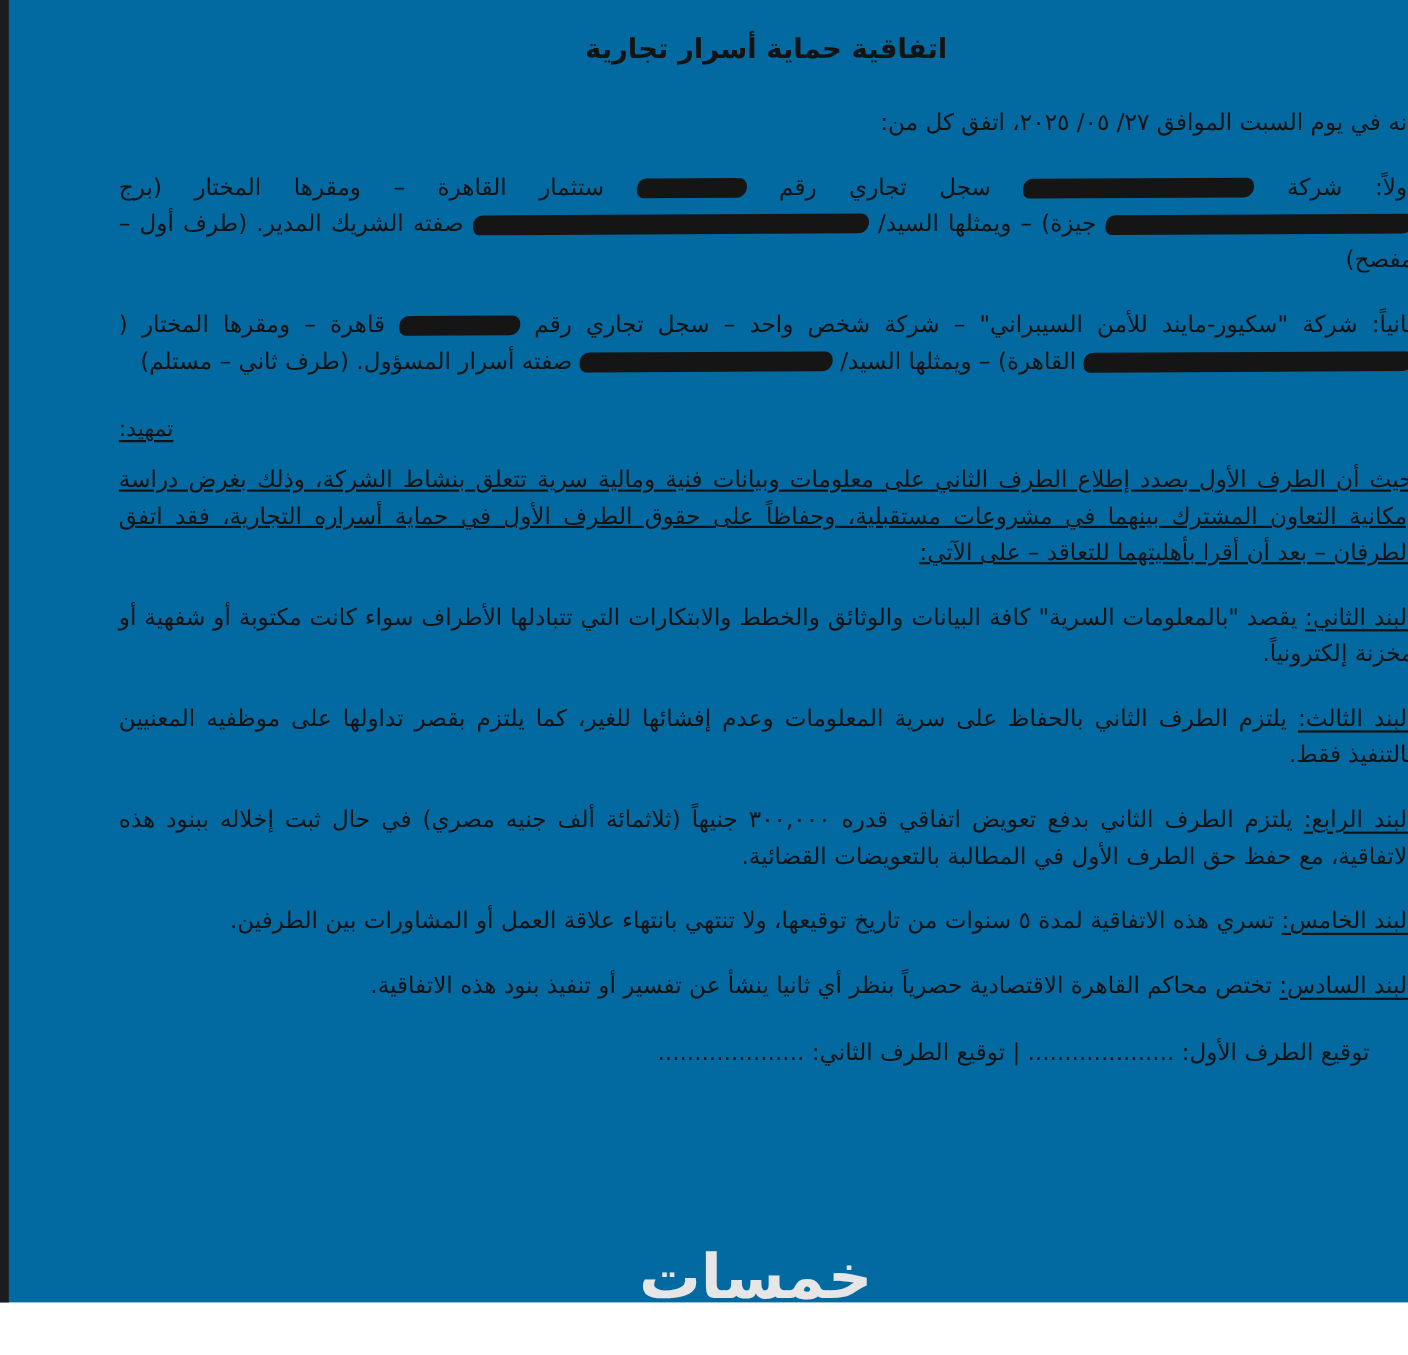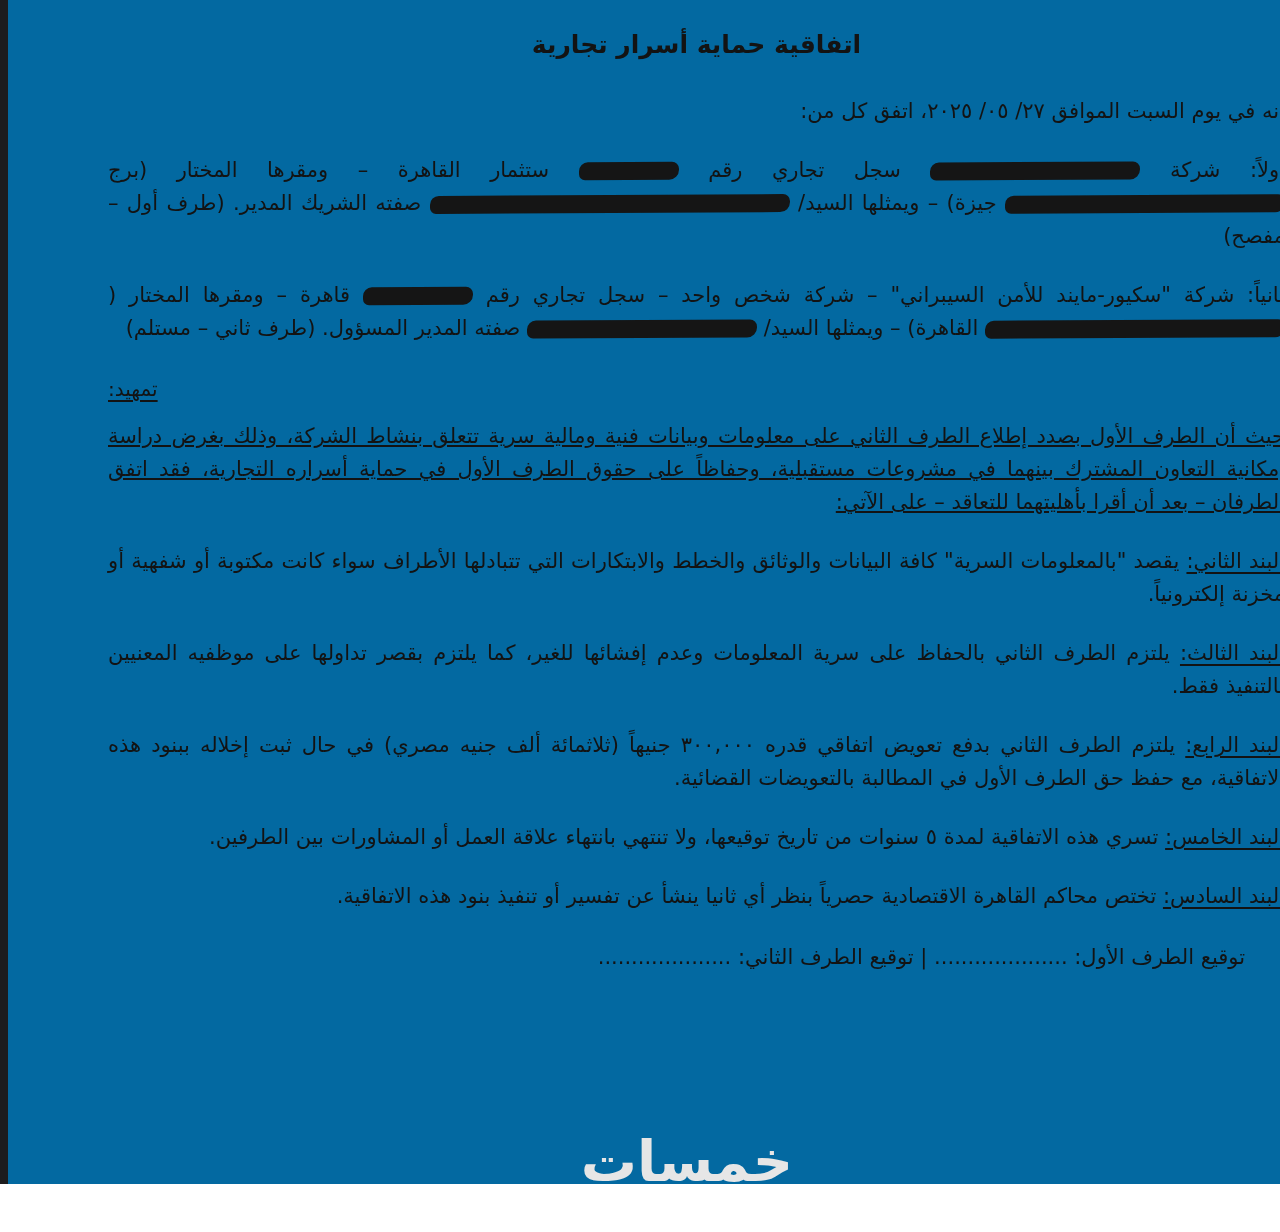"صفته المدير المسؤول. (طرف ثاني" span { text: المدير -> أسرار }
